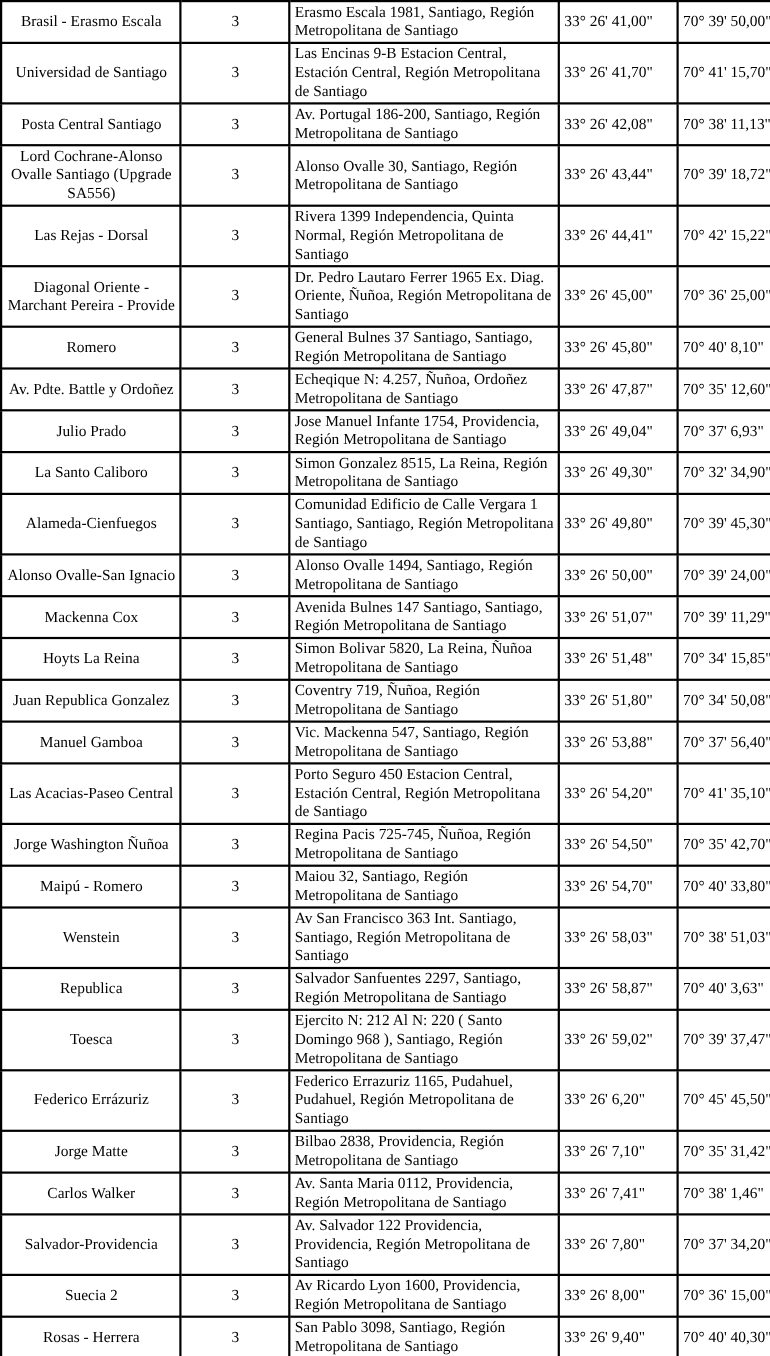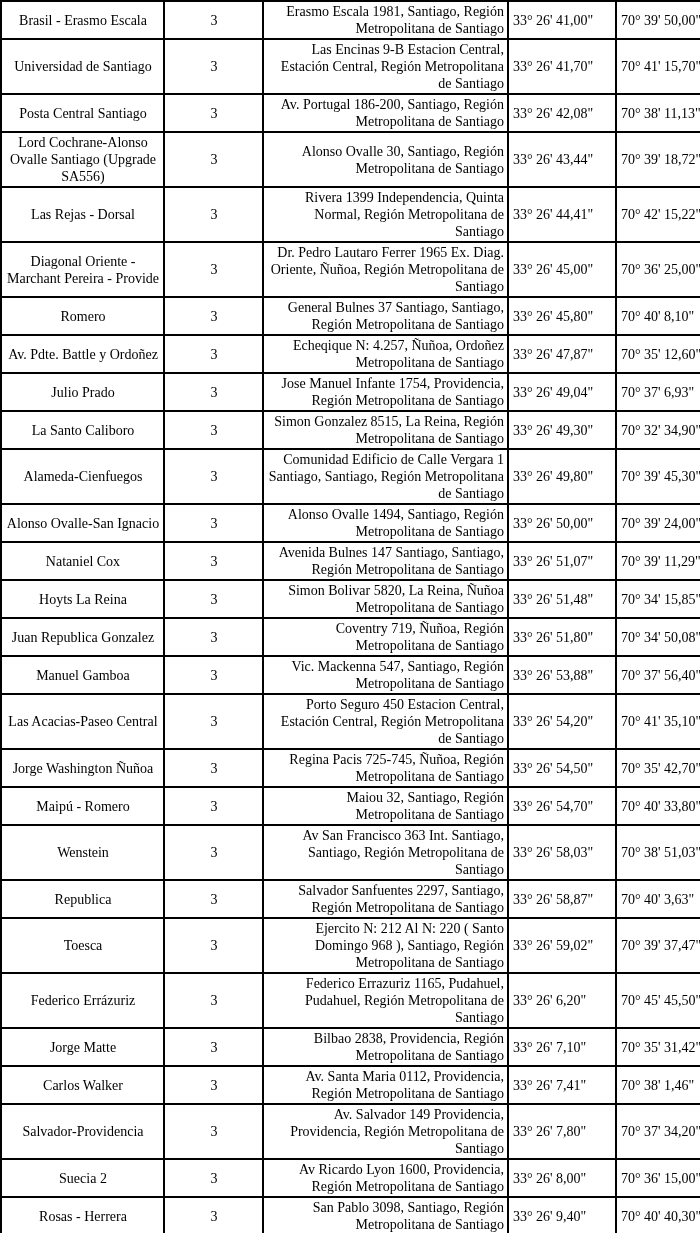"Erasmo Escala 1981, Santiago, Región" td.col-addr { text-align: right -> left }
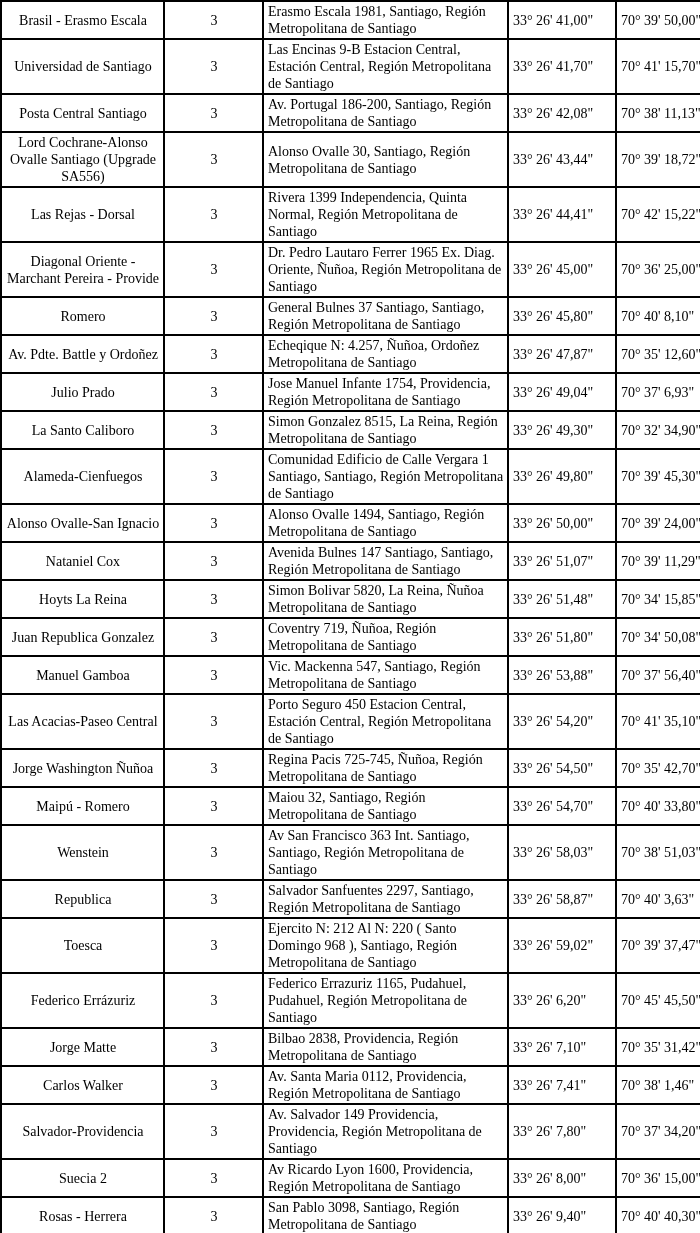"Nataniel Cox" td.col-name { text: Nataniel -> Mackenna }
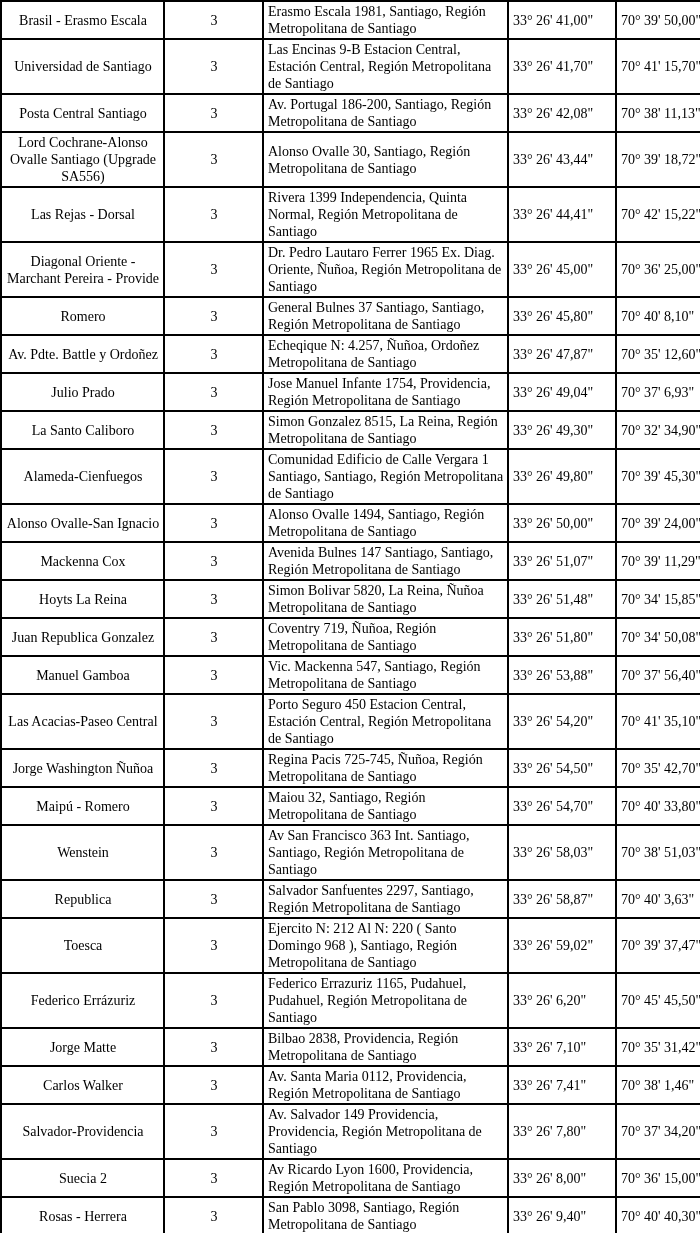"Av. Salvador 149 Providencia," td.col-addr { text: 149 -> 122 }
